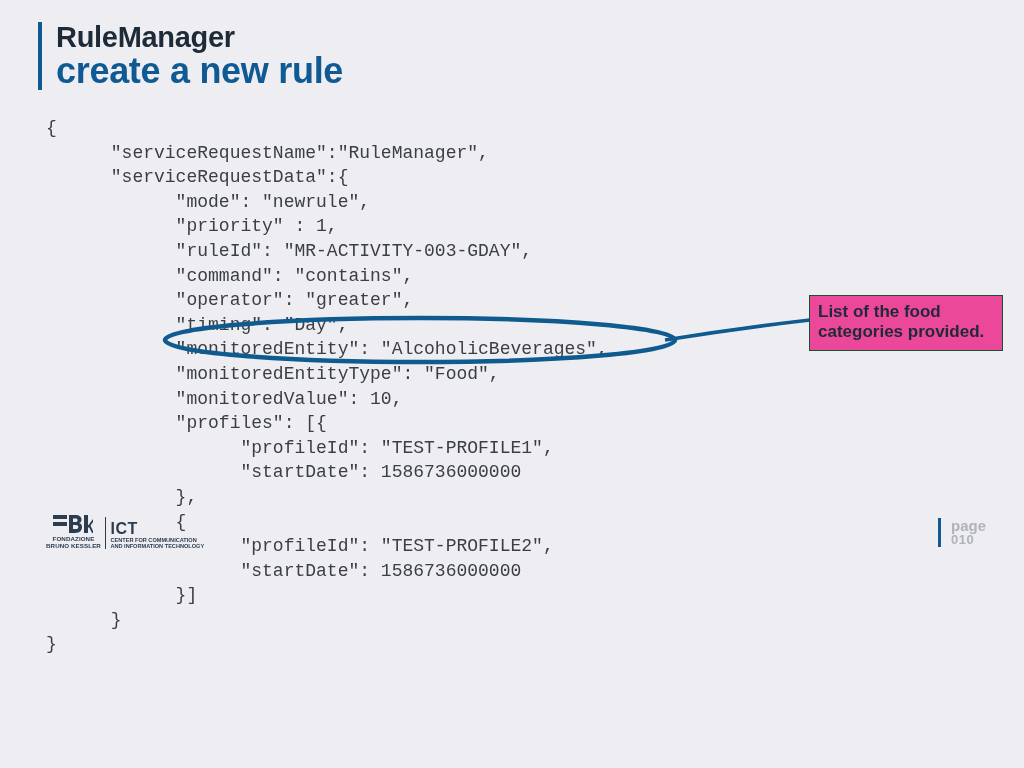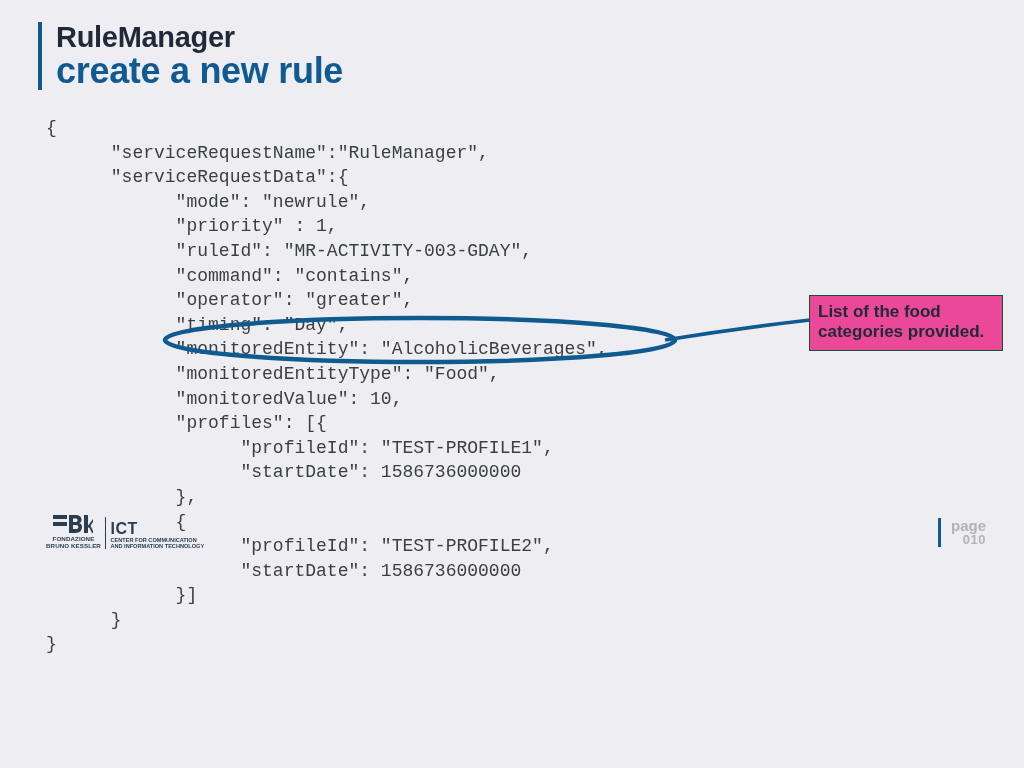"page" .page-tag { text-align: right -> none }
